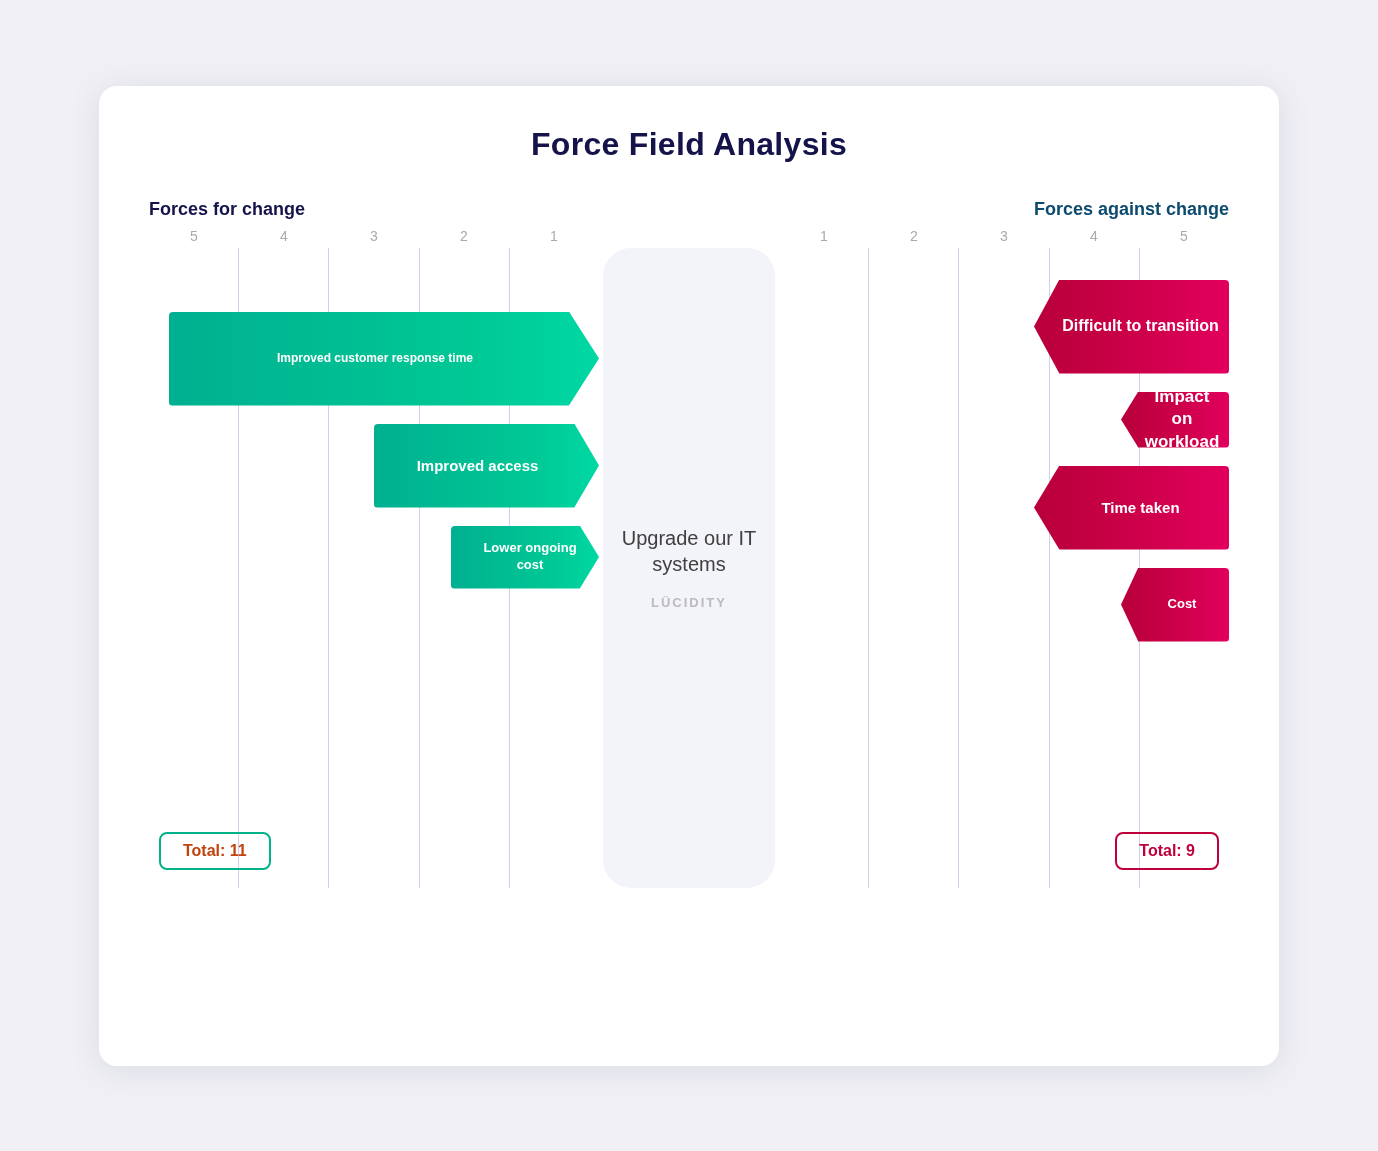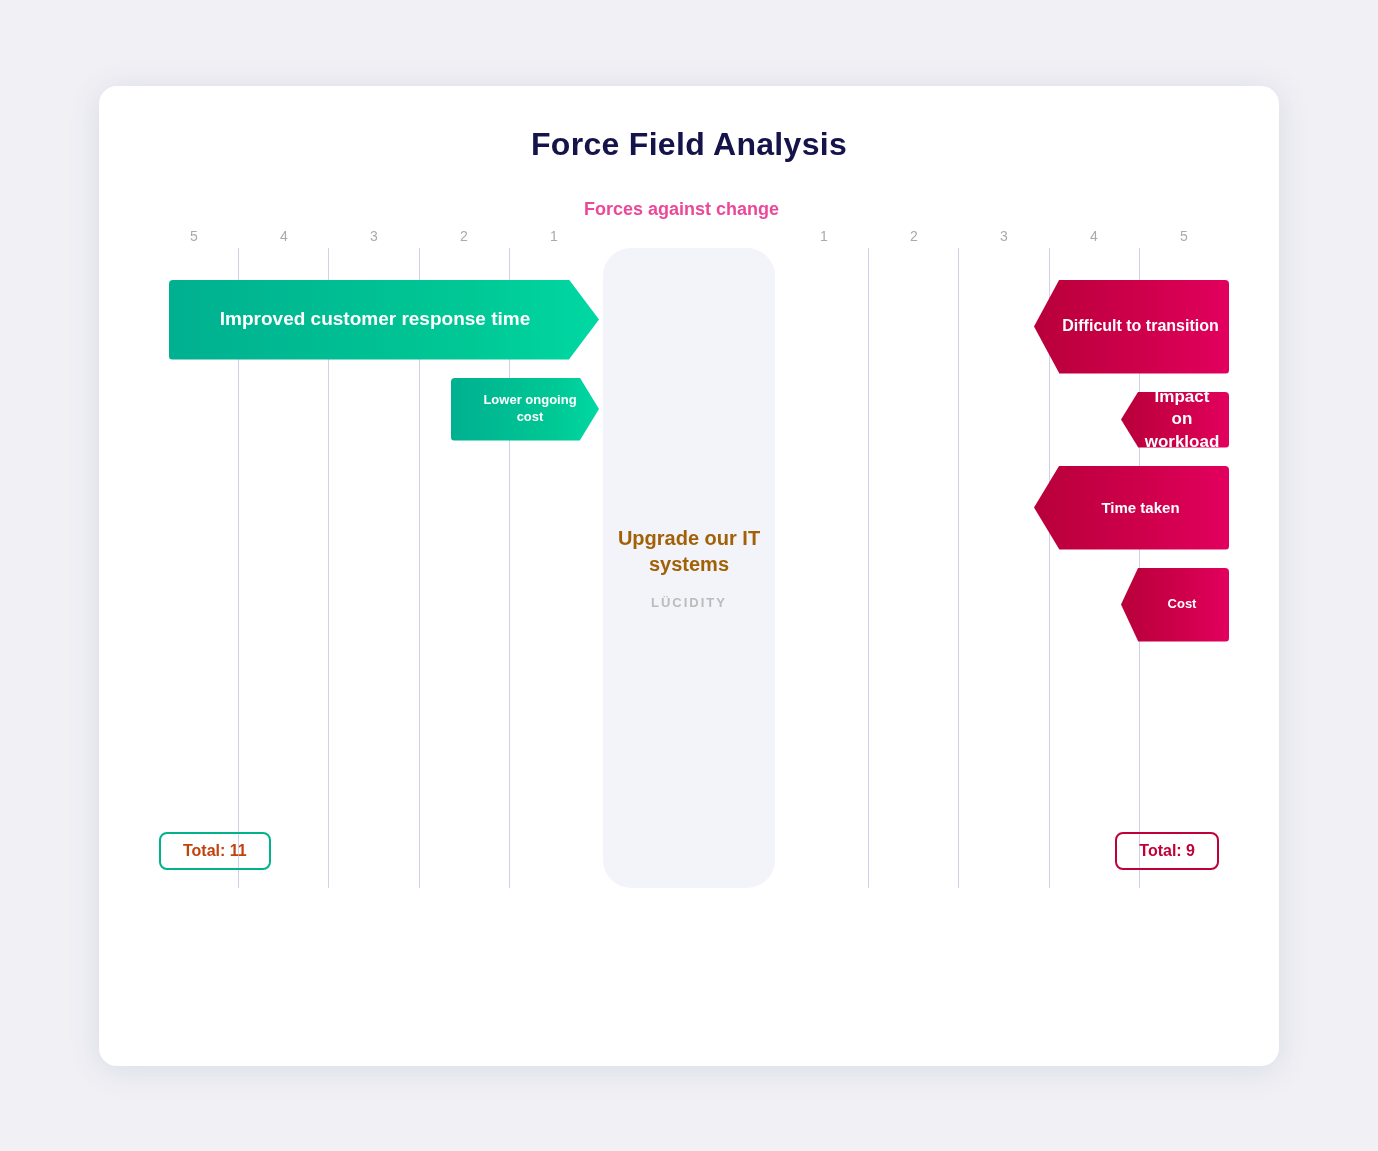"Forces for change" div.header-left { html: none -> <div> <span>Forces for change</span> </div> }
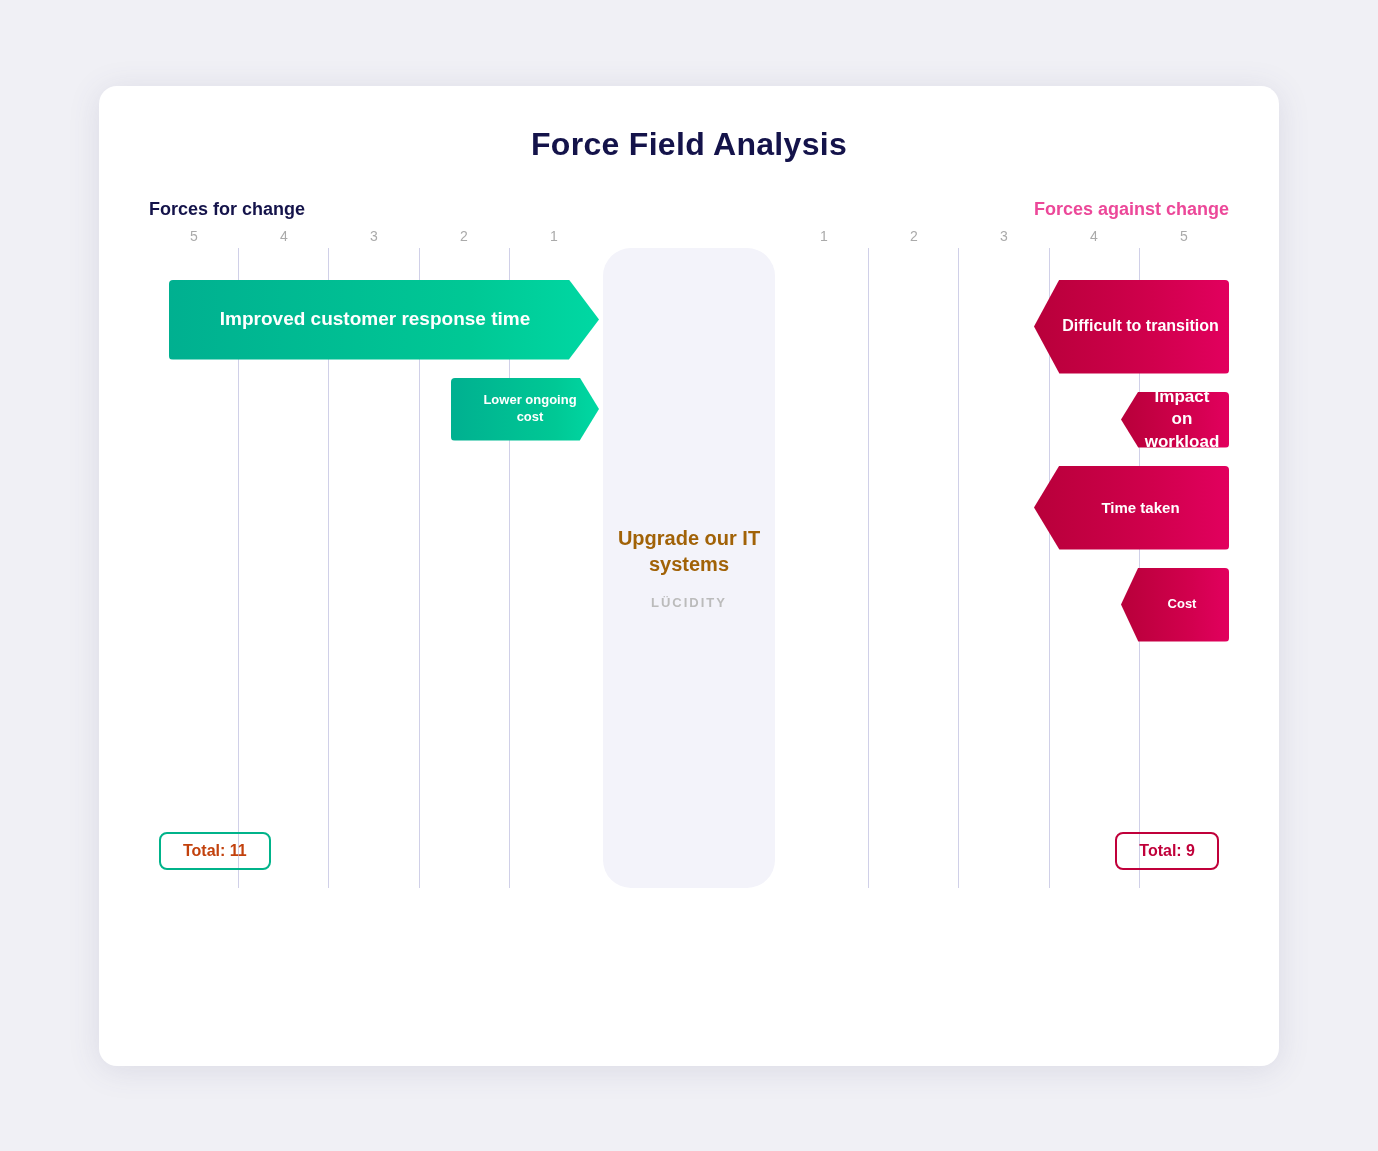"Forces against change" span { color: #ec4899 -> #0c4a6e }
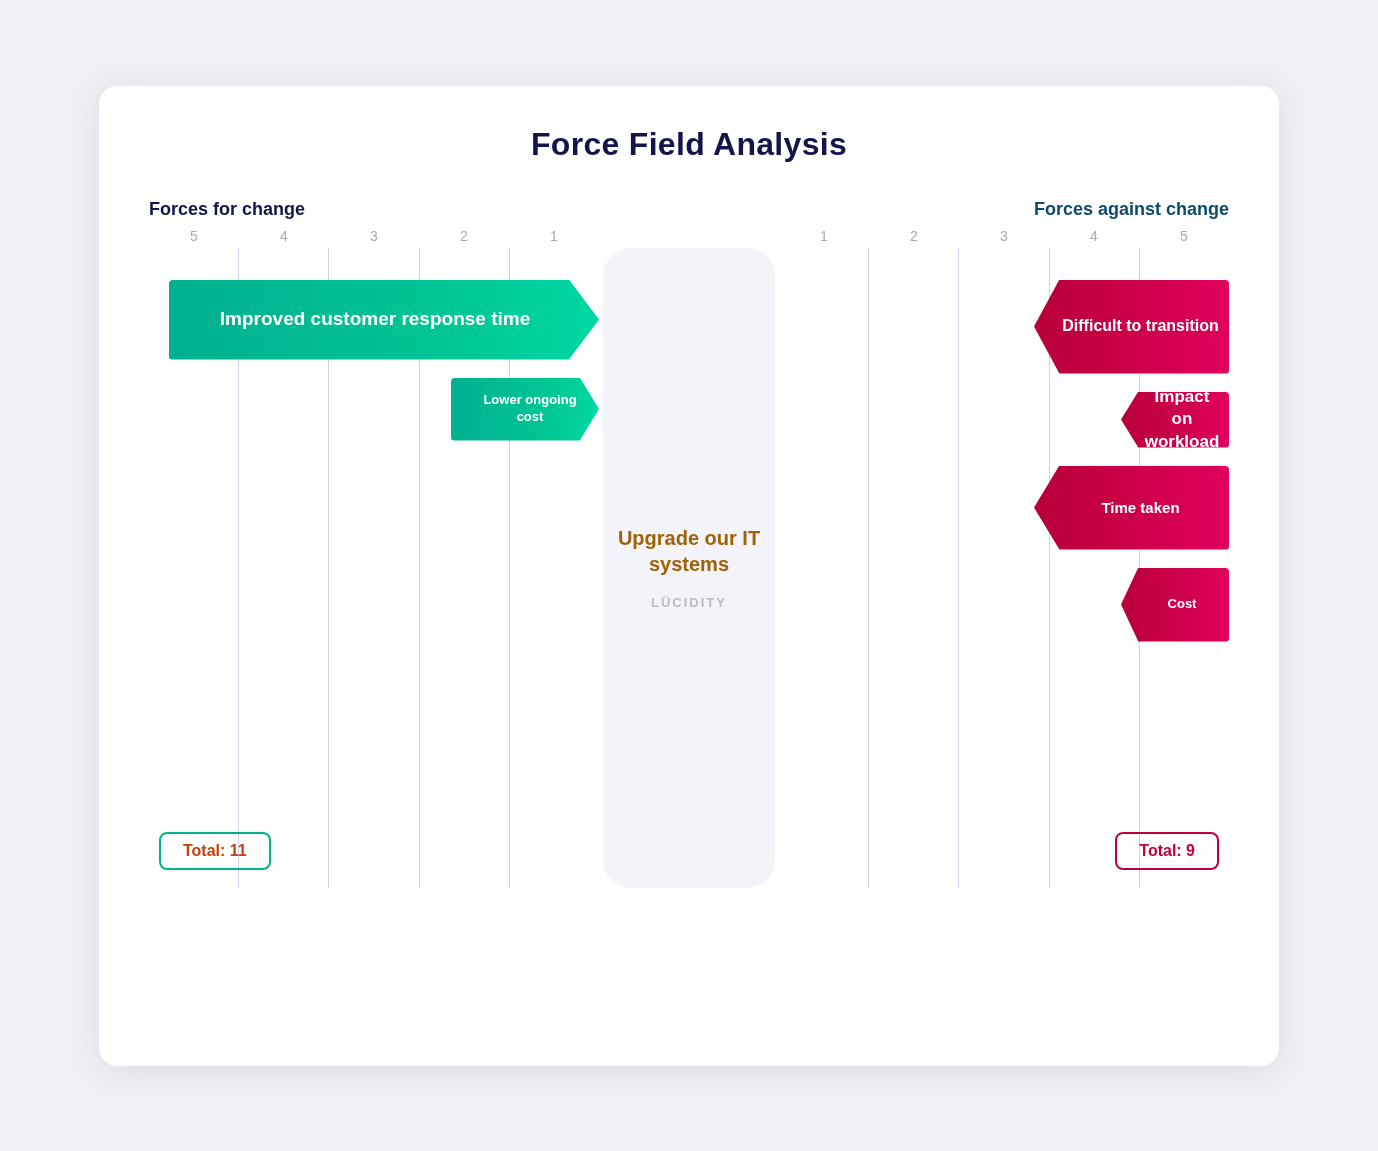"Improved customer response time" div.arrow-left { font-size: 19px -> 12px; height: 80px -> 94px; margin-top: none -> 32px }
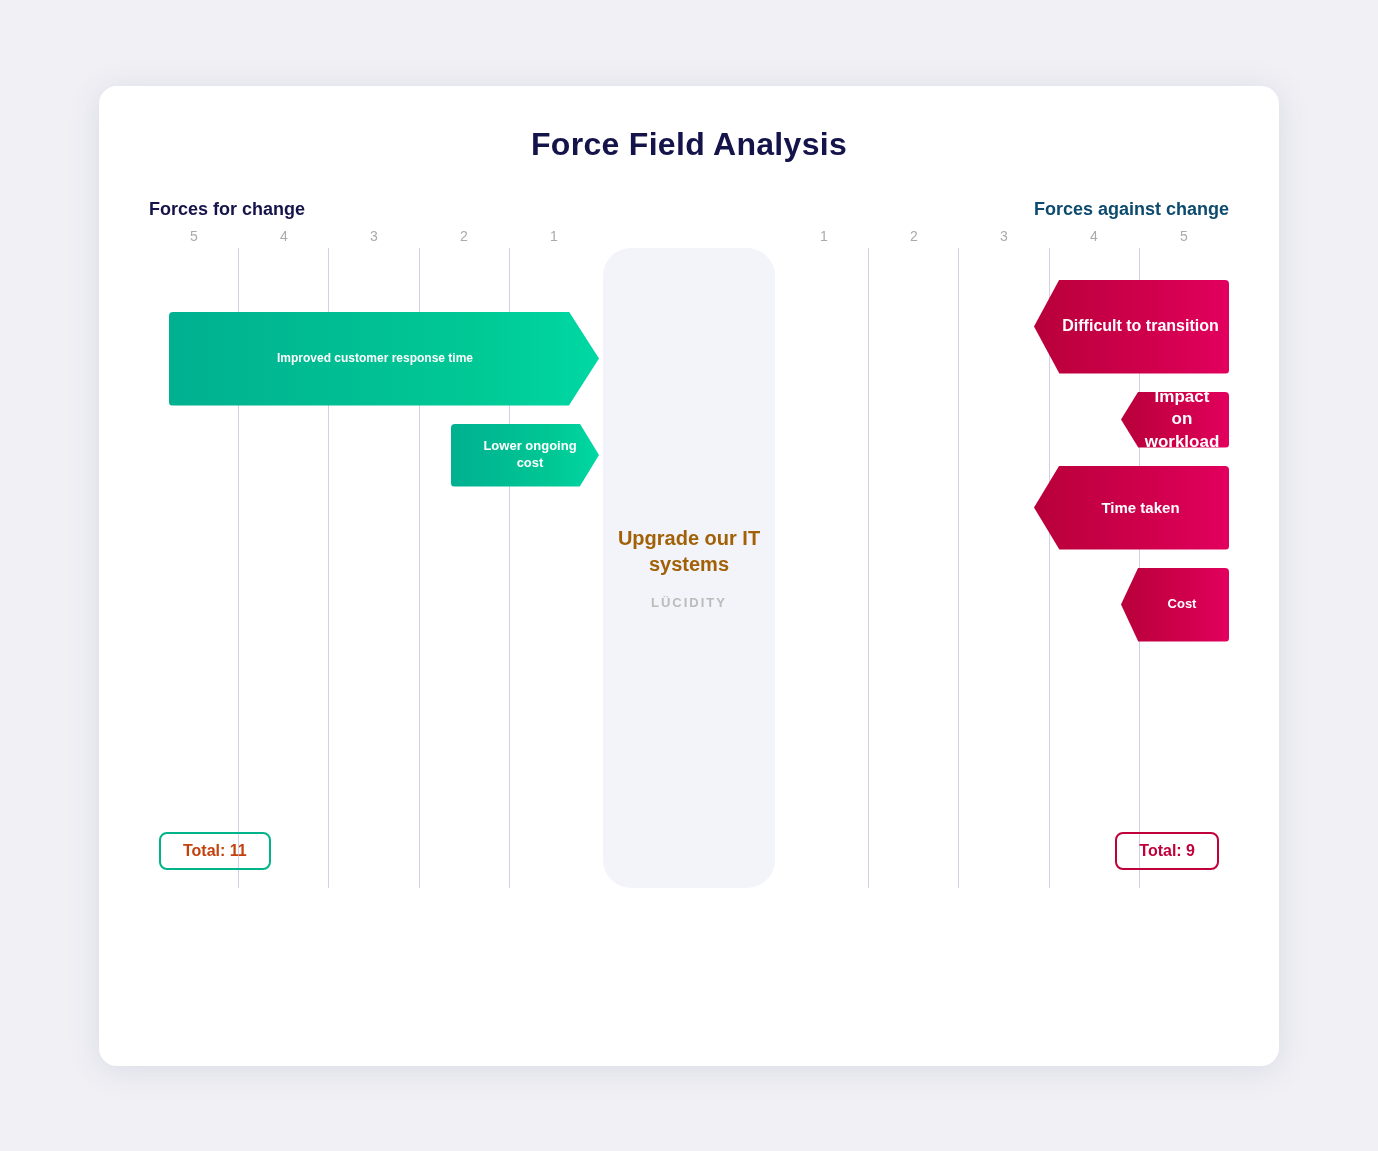"Improved access" div.arrow-left { html: none -> <div> <span>Improved access</span> </div> }
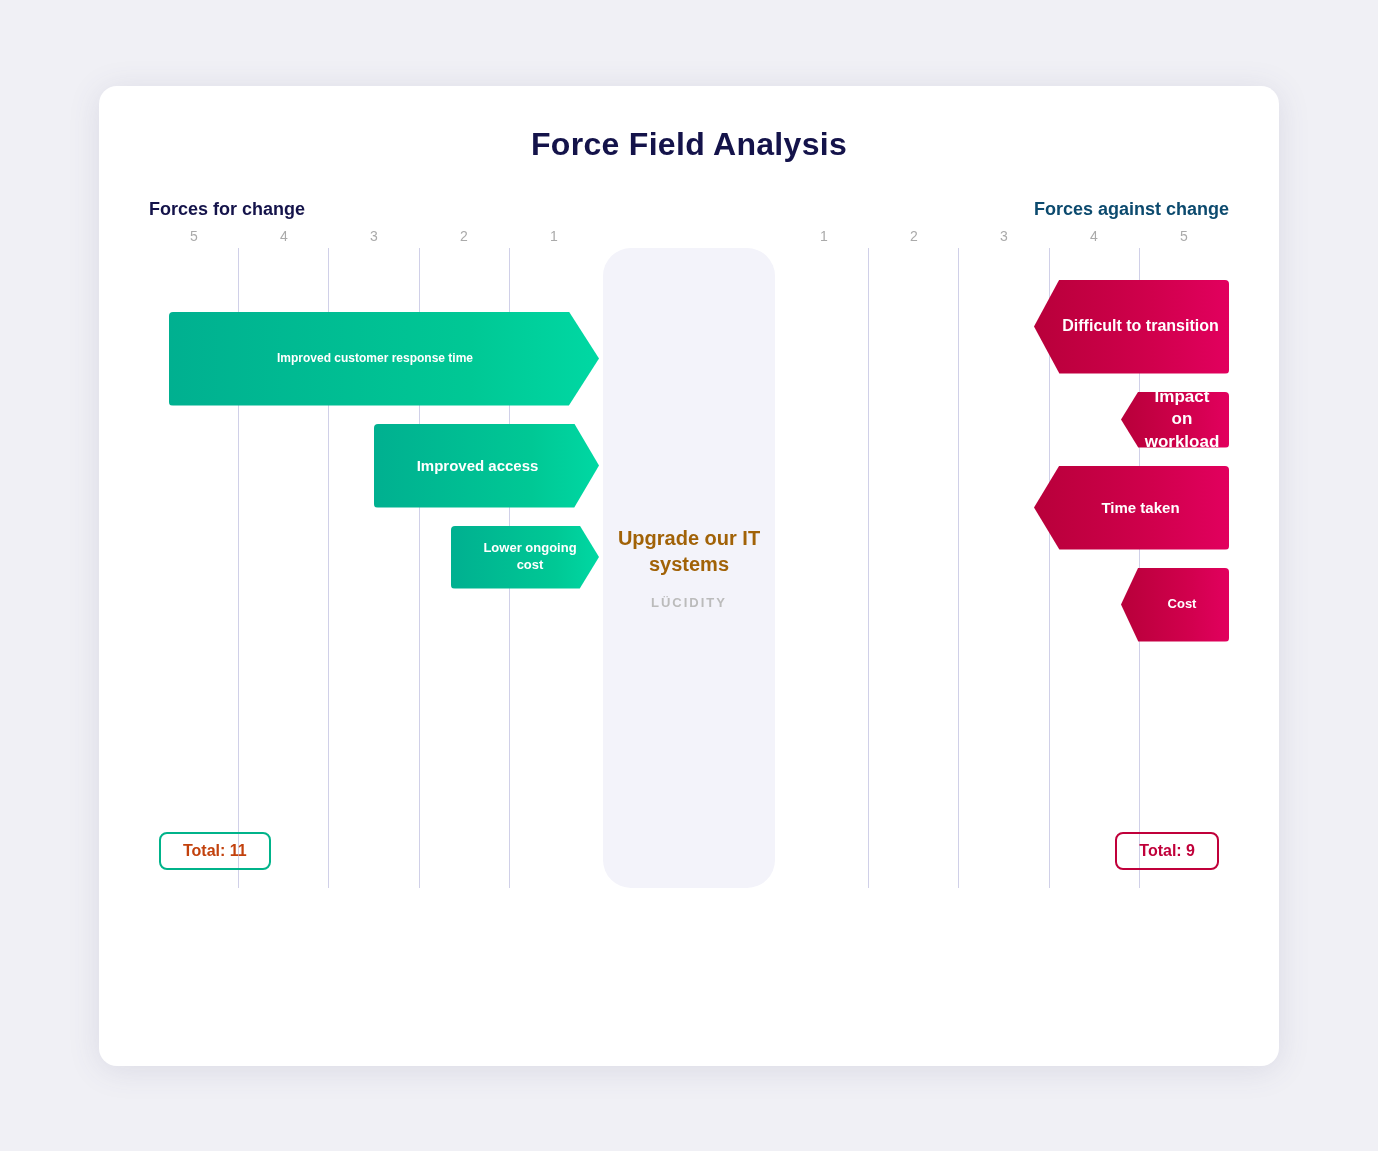"Upgrade our IT systems" .center-box-title { color: #a16207 -> #404040; font-weight: 700 -> 400 }
